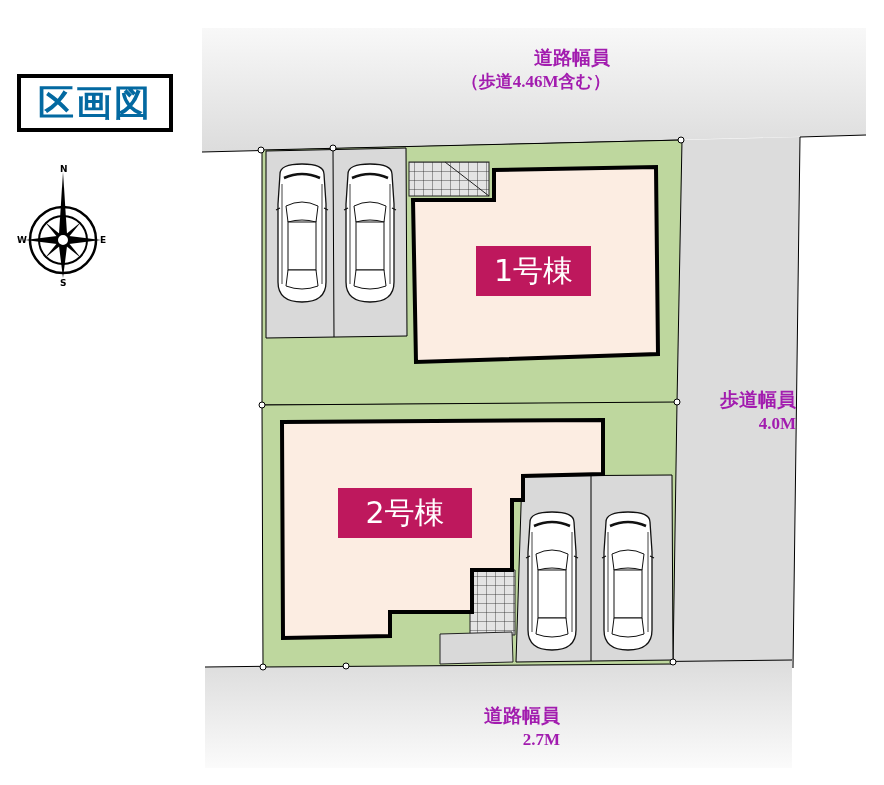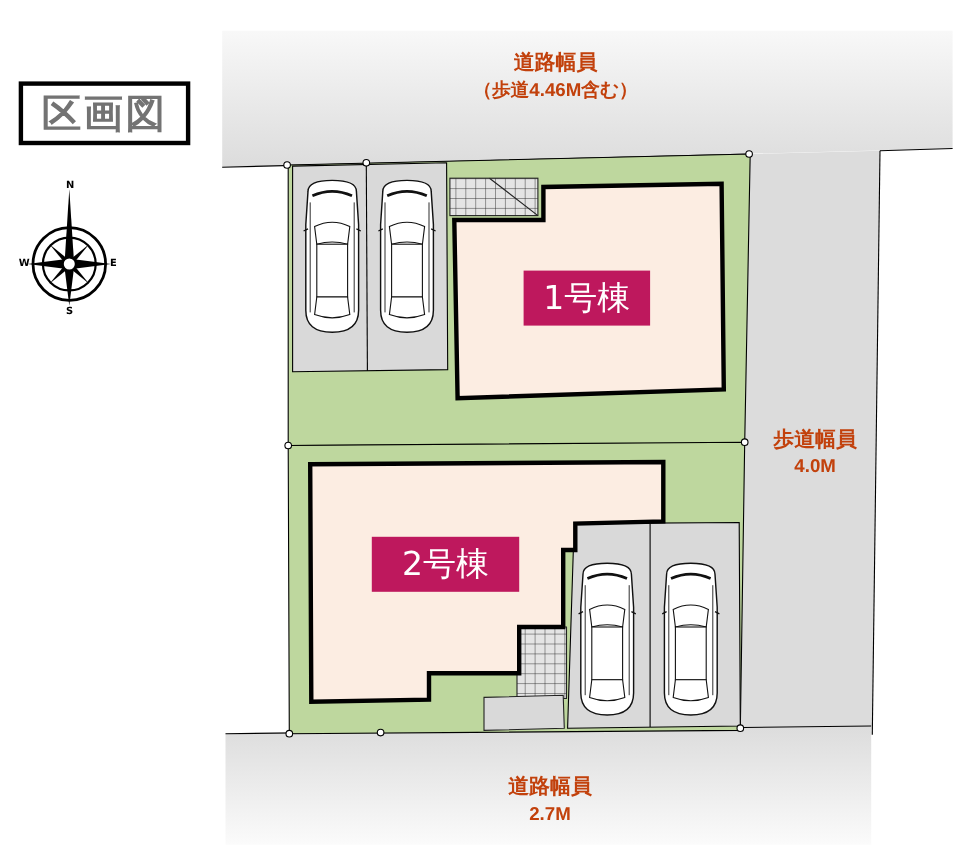"道路幅員" .road-label { color: #c2410c -> #a21caf; font-family: Liberation Sans, sans-serif -> Liberation Serif, serif; text-align: center -> right }
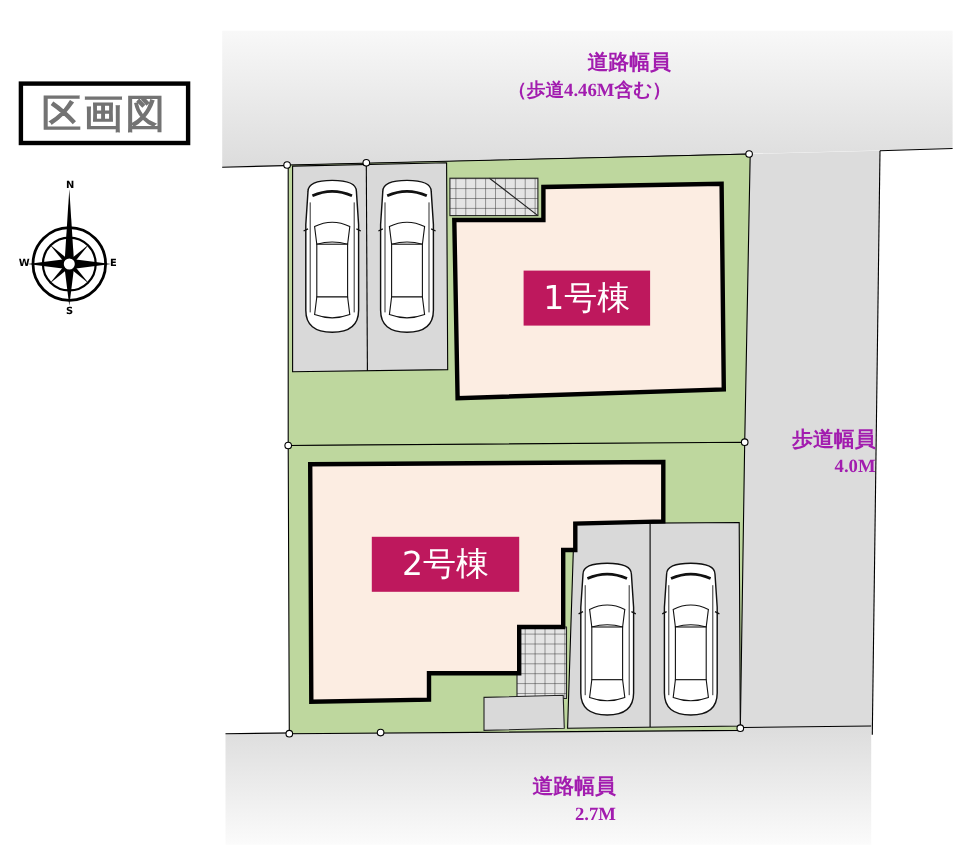"区画図" .title-box { color: #737373 -> #0369a1 }
